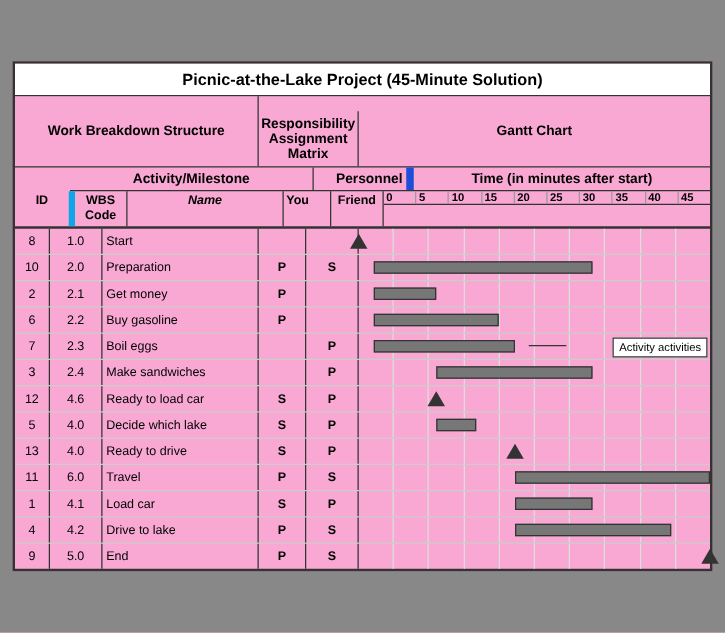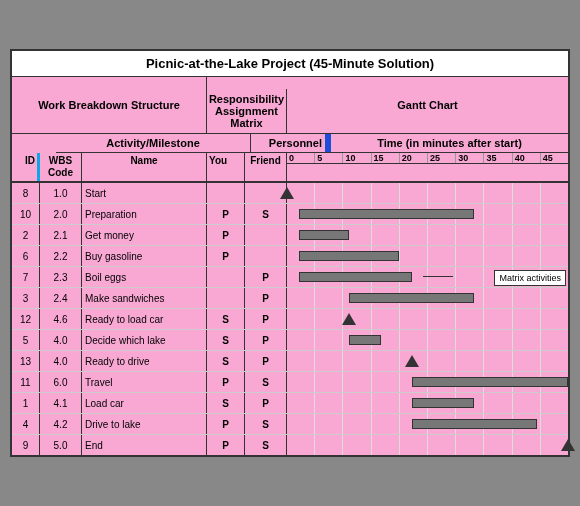"ID" .col-id { border-right: 3px solid #0ea5e9 -> 5px solid #0ea5e9; text-align: right -> center; width: 28px -> 48px }
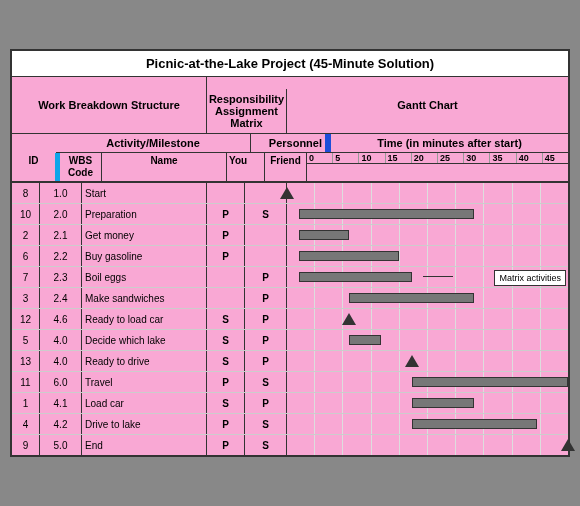"Name" .col-name { font-style: none -> italic }
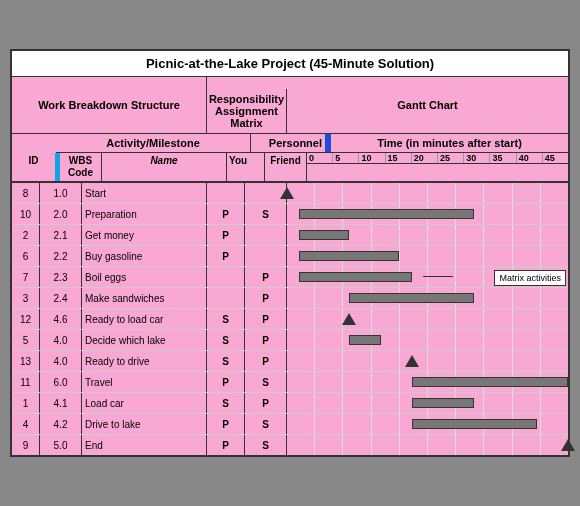"Matrix activities" div.annotation { text: Matrix -> Activity }
